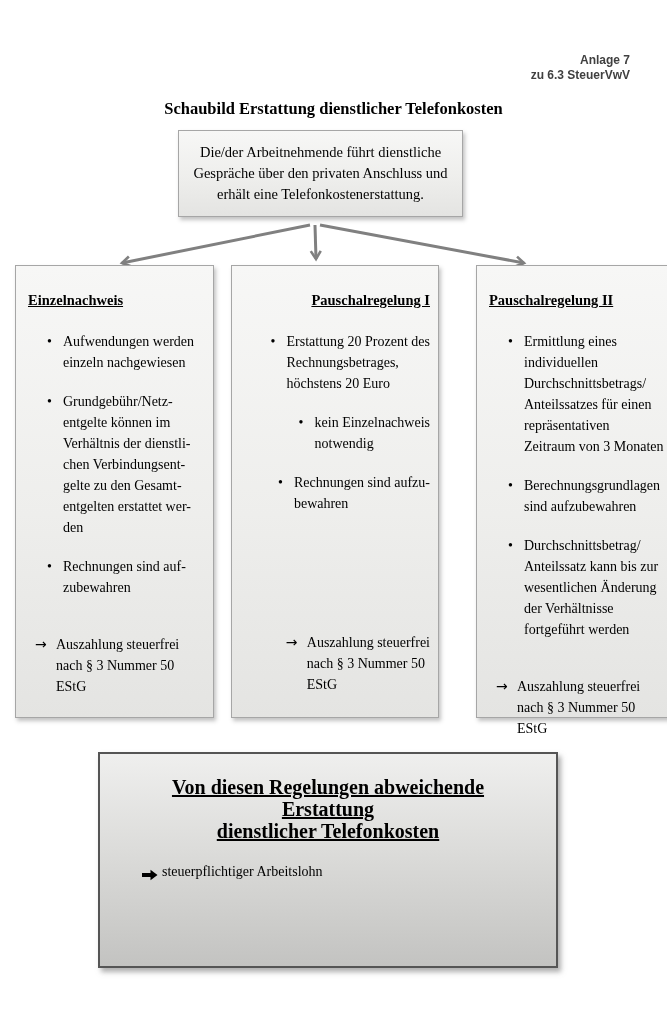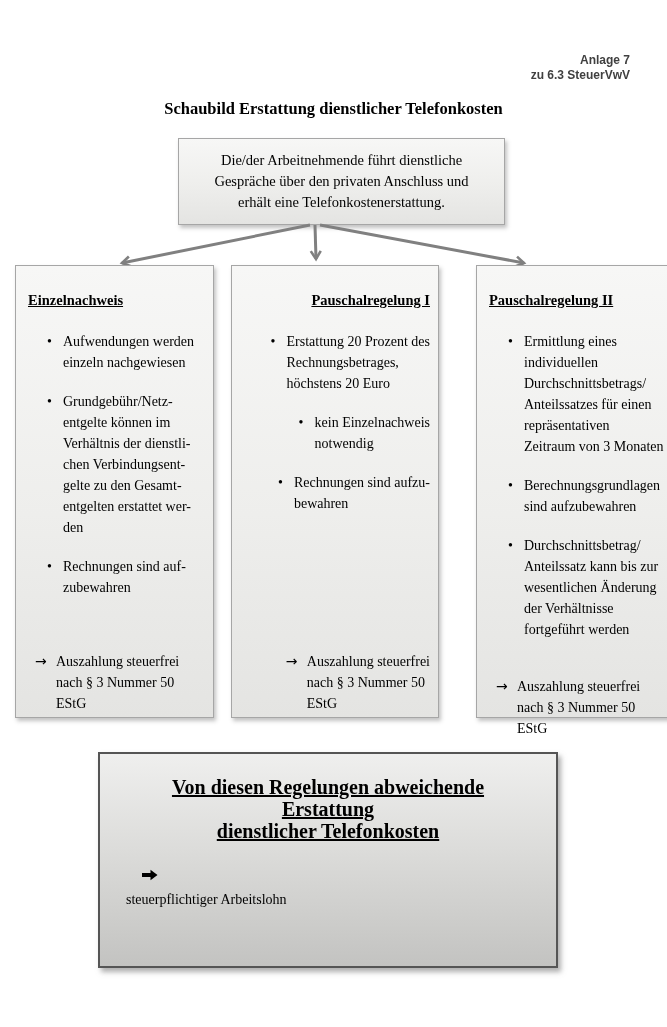"Die/der Arbeitnehmende führt dienstliche" .intro-box { top: 138px -> 130px; width: 327px -> 285px }
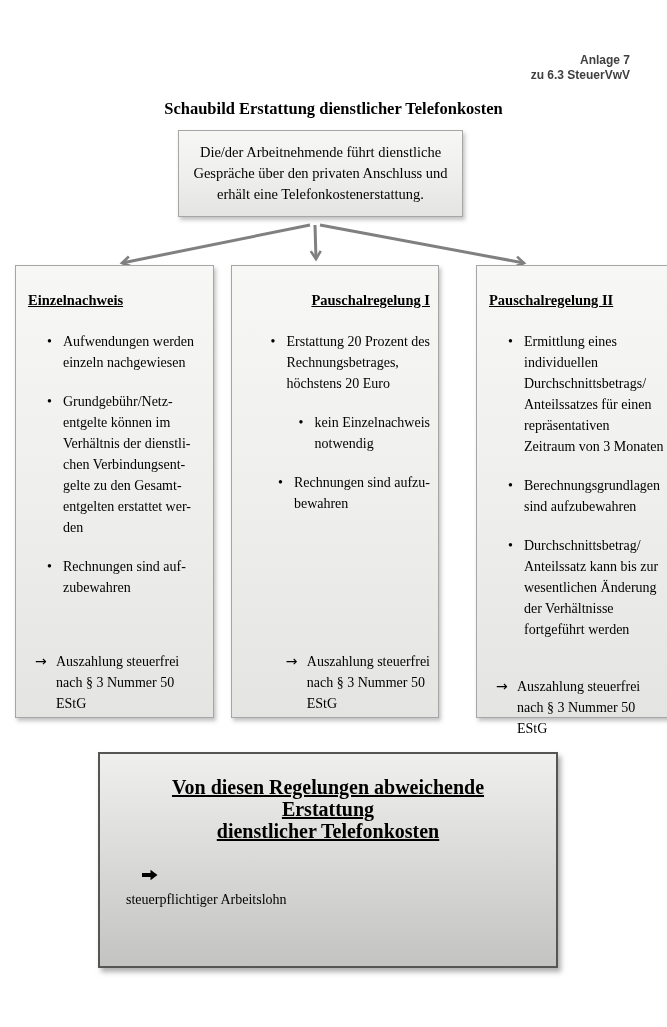"Einzelnachweis" .col { padding: 20px 8px 3px 12px -> 20px 8px 22px 12px }
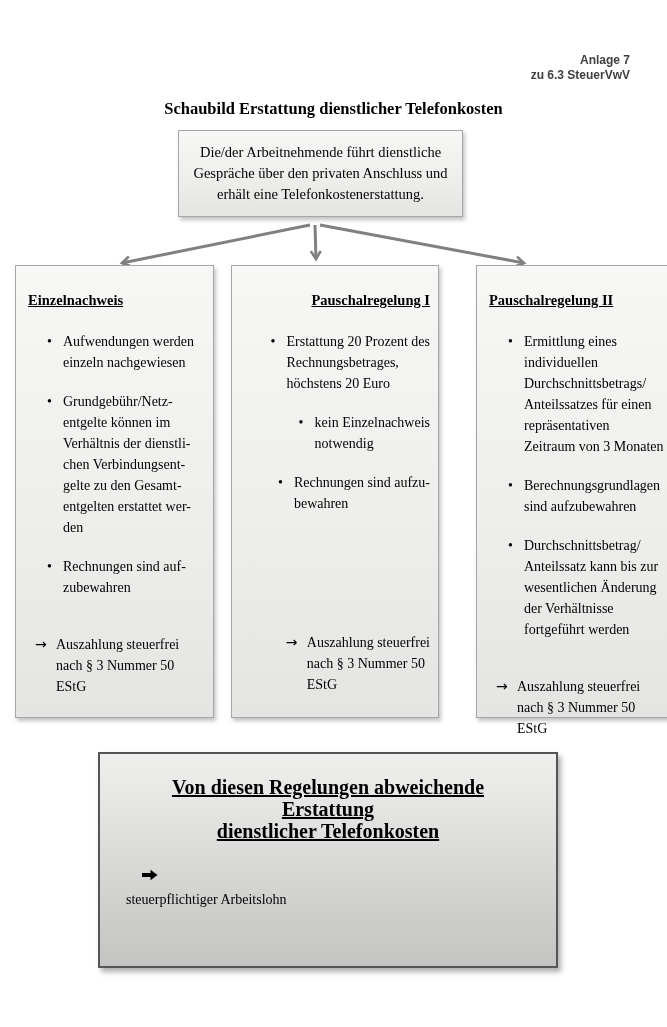"steuerpflichtiger Arbeitslohn" .bottom-item { flex-direction: column -> none }
